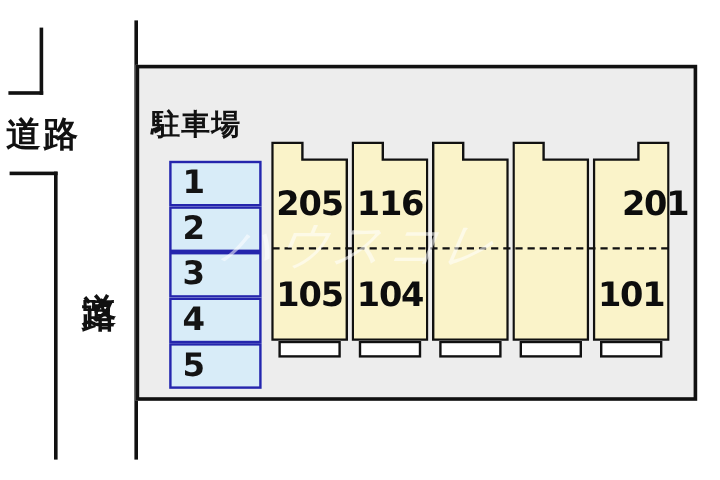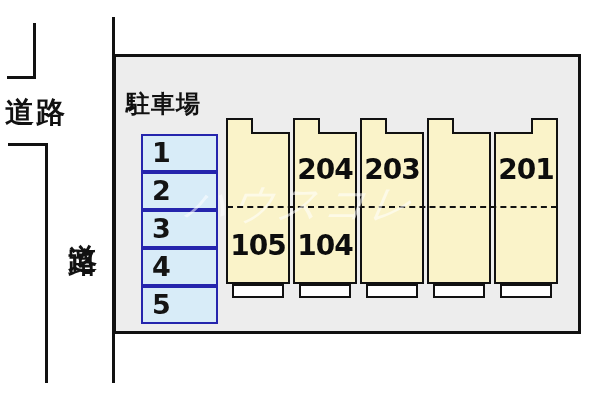"205" div.unit-num { html: none -> <div>205</div> }
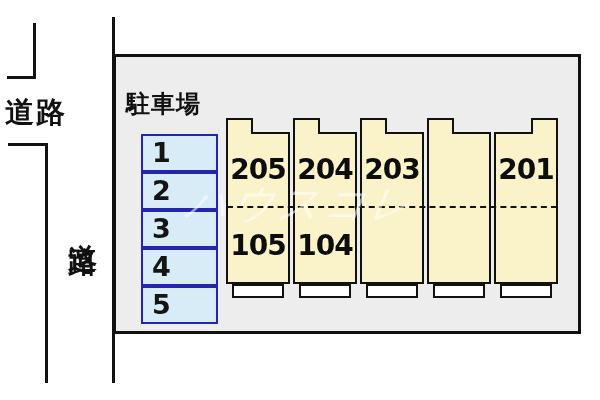"204" div.unit-num { text: 204 -> 116 }
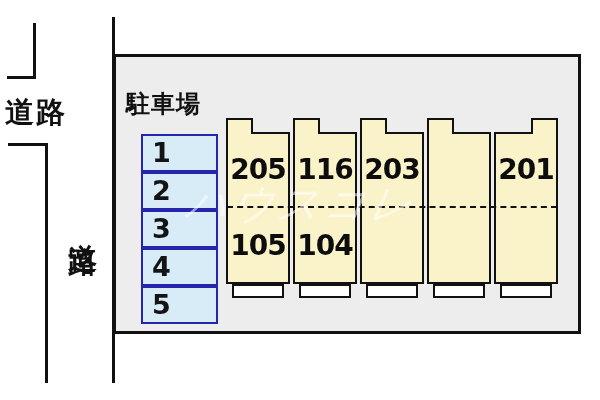"203" div.unit-num { html: <div>203</div> -> none }
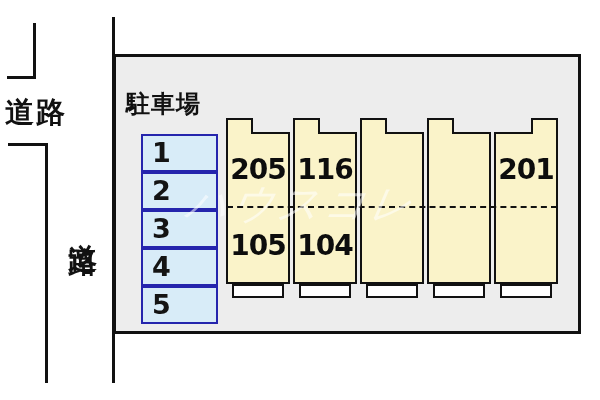"201" div.unit-num { padding-left: none -> 20px }
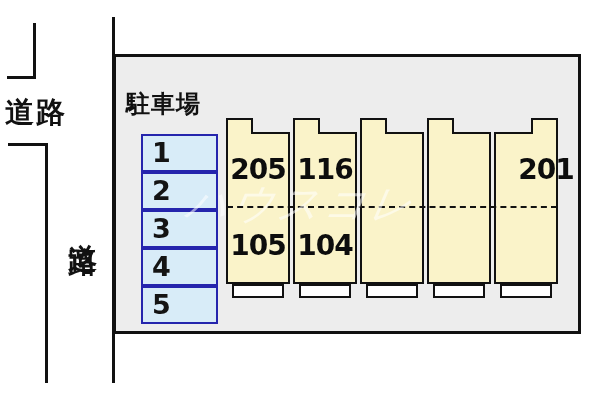"101" div.unit-num { html: none -> <div>101</div> }
